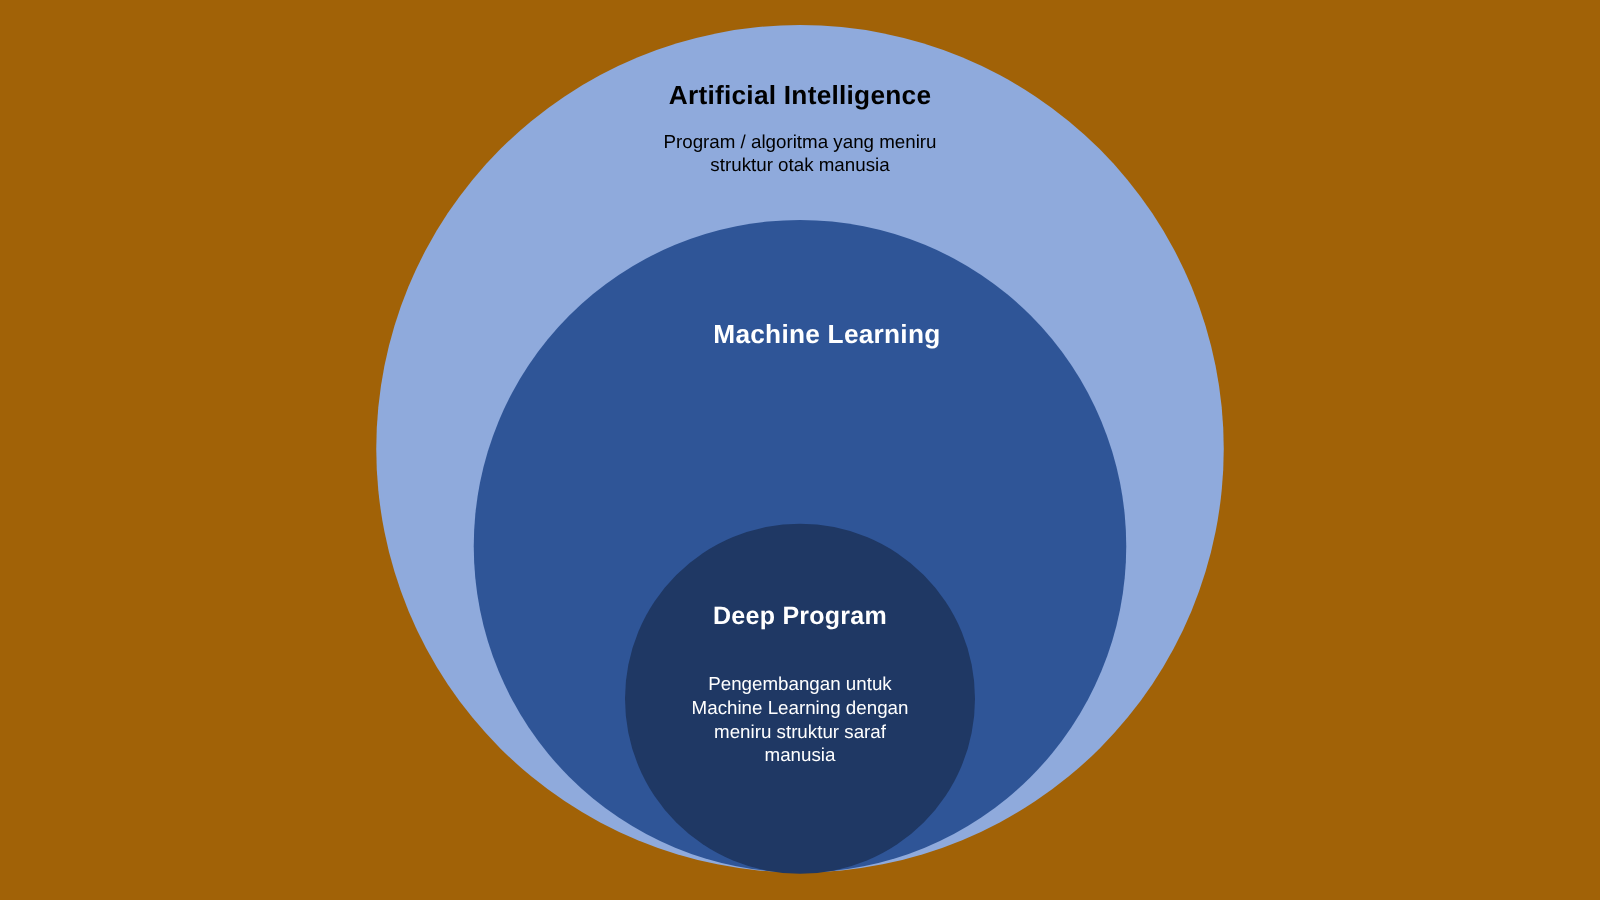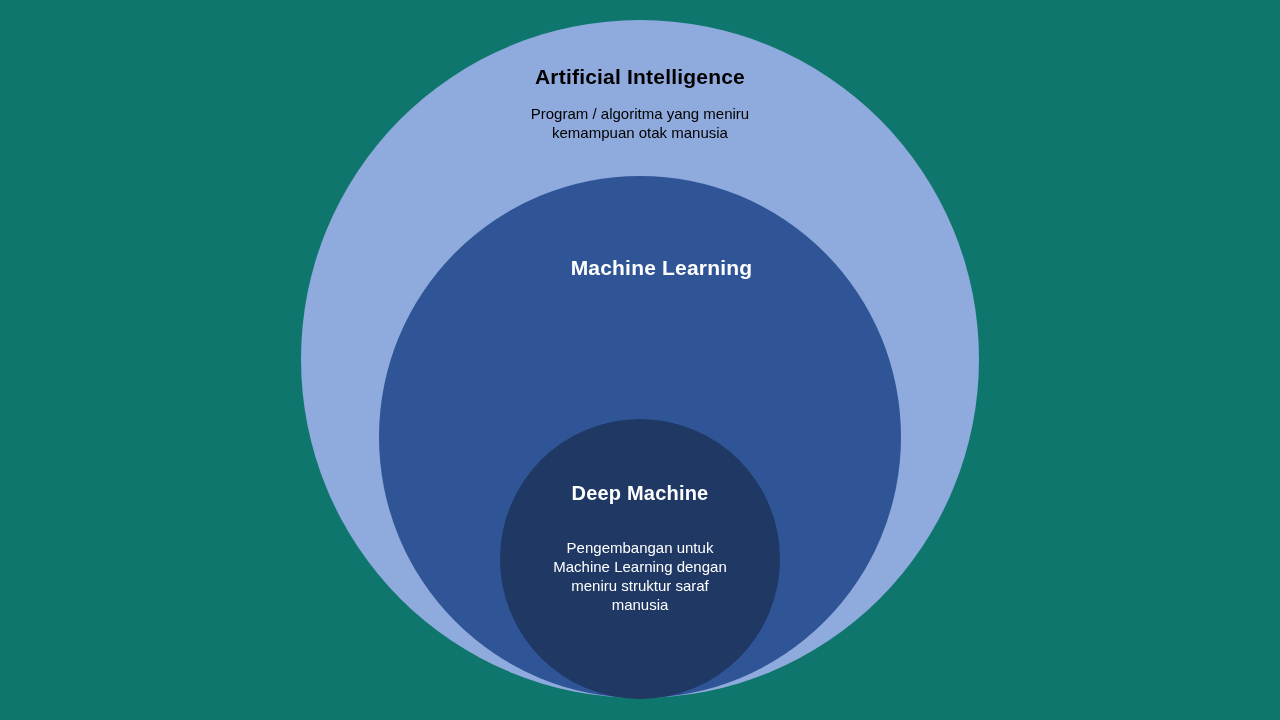"Artificial Intelligence" #canvas { background: #0f766e -> #a16207 }
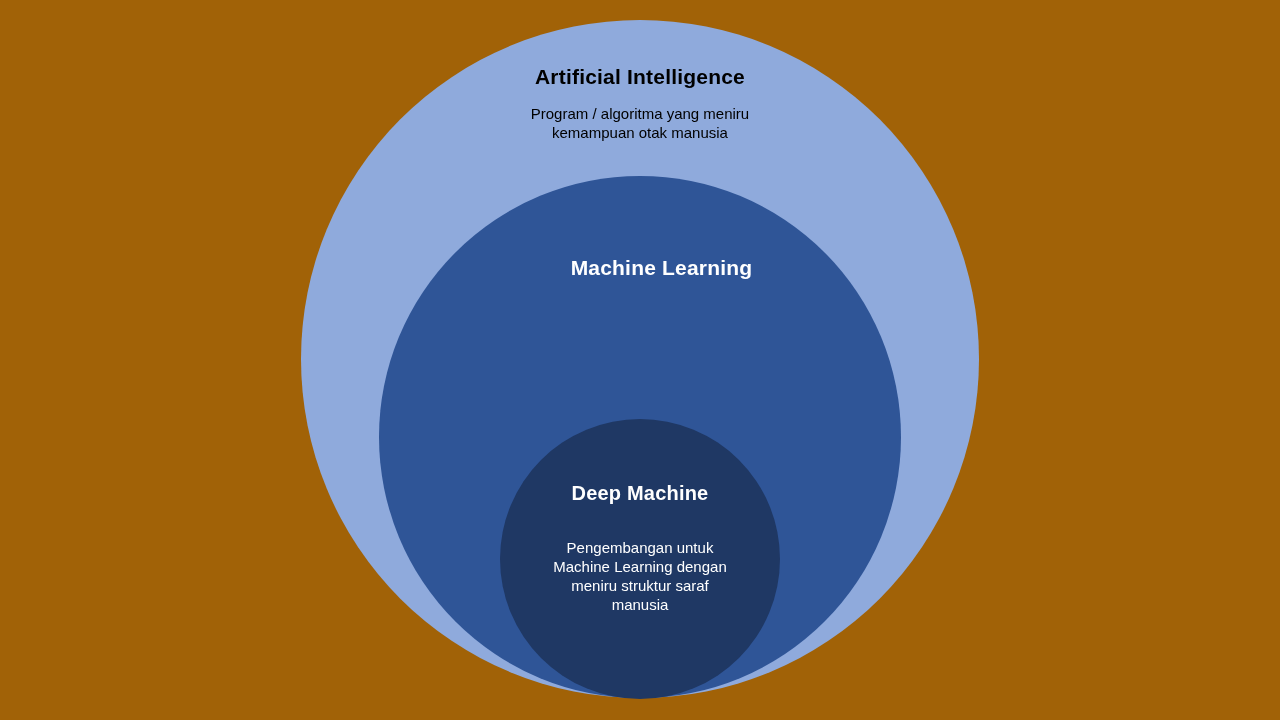"Program / algoritma yang meniru" div.label-block { text: kemampuan -> struktur }
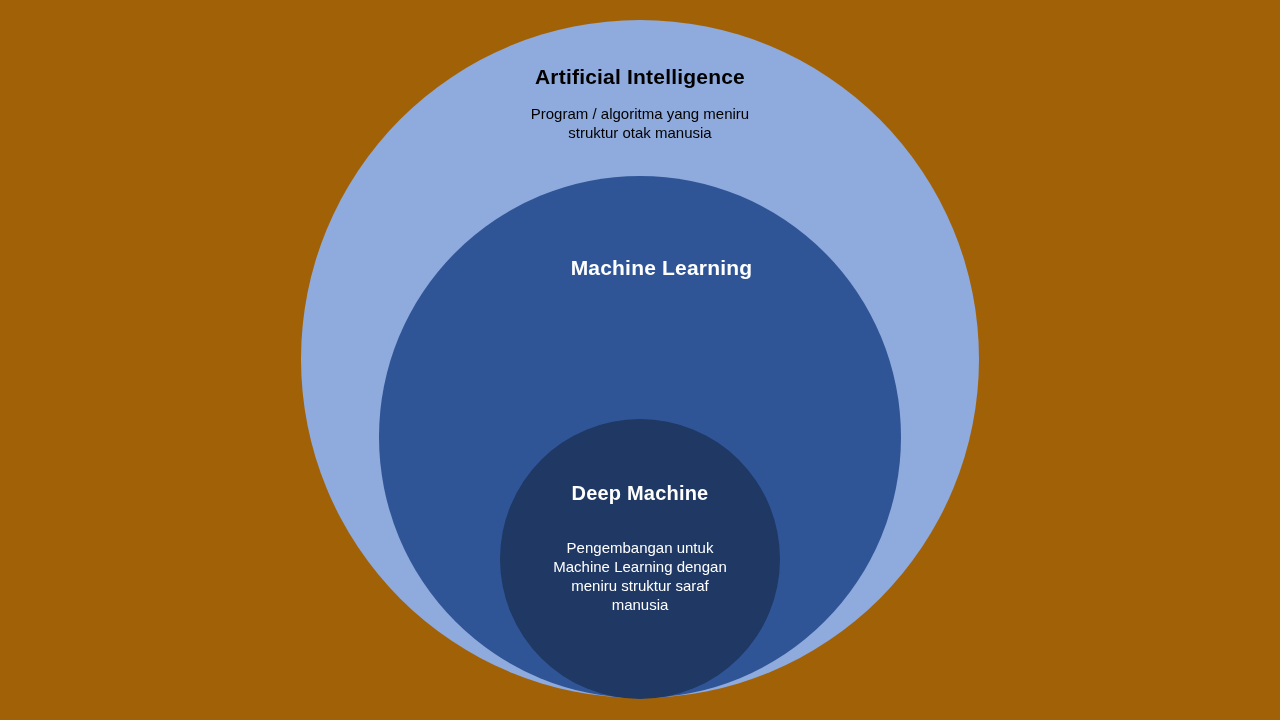"Deep Machine" div.label-block { text: Machine -> Program }
